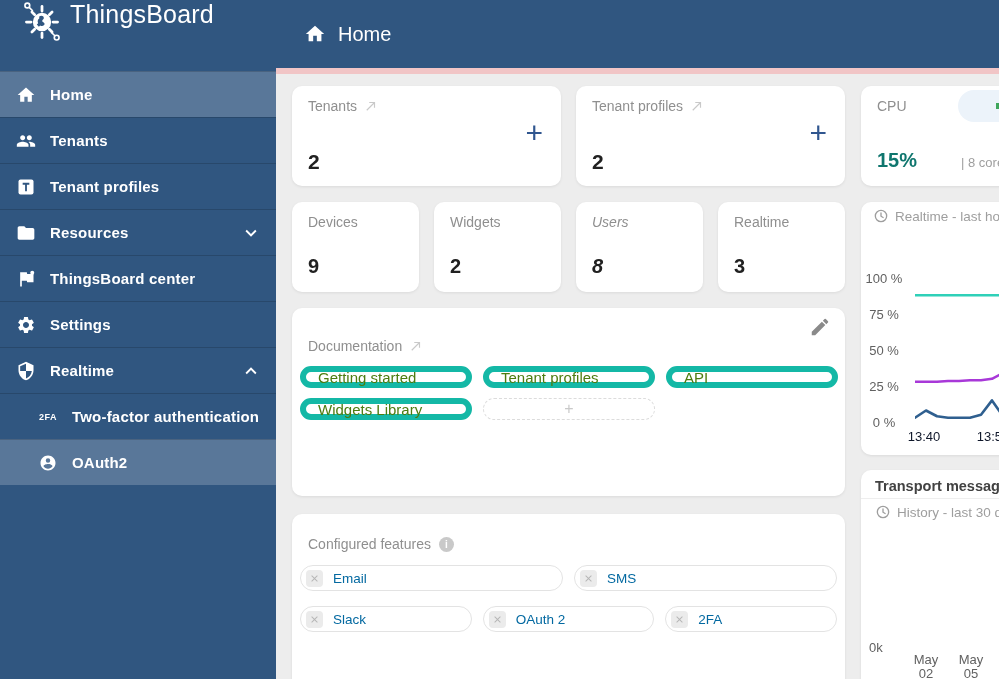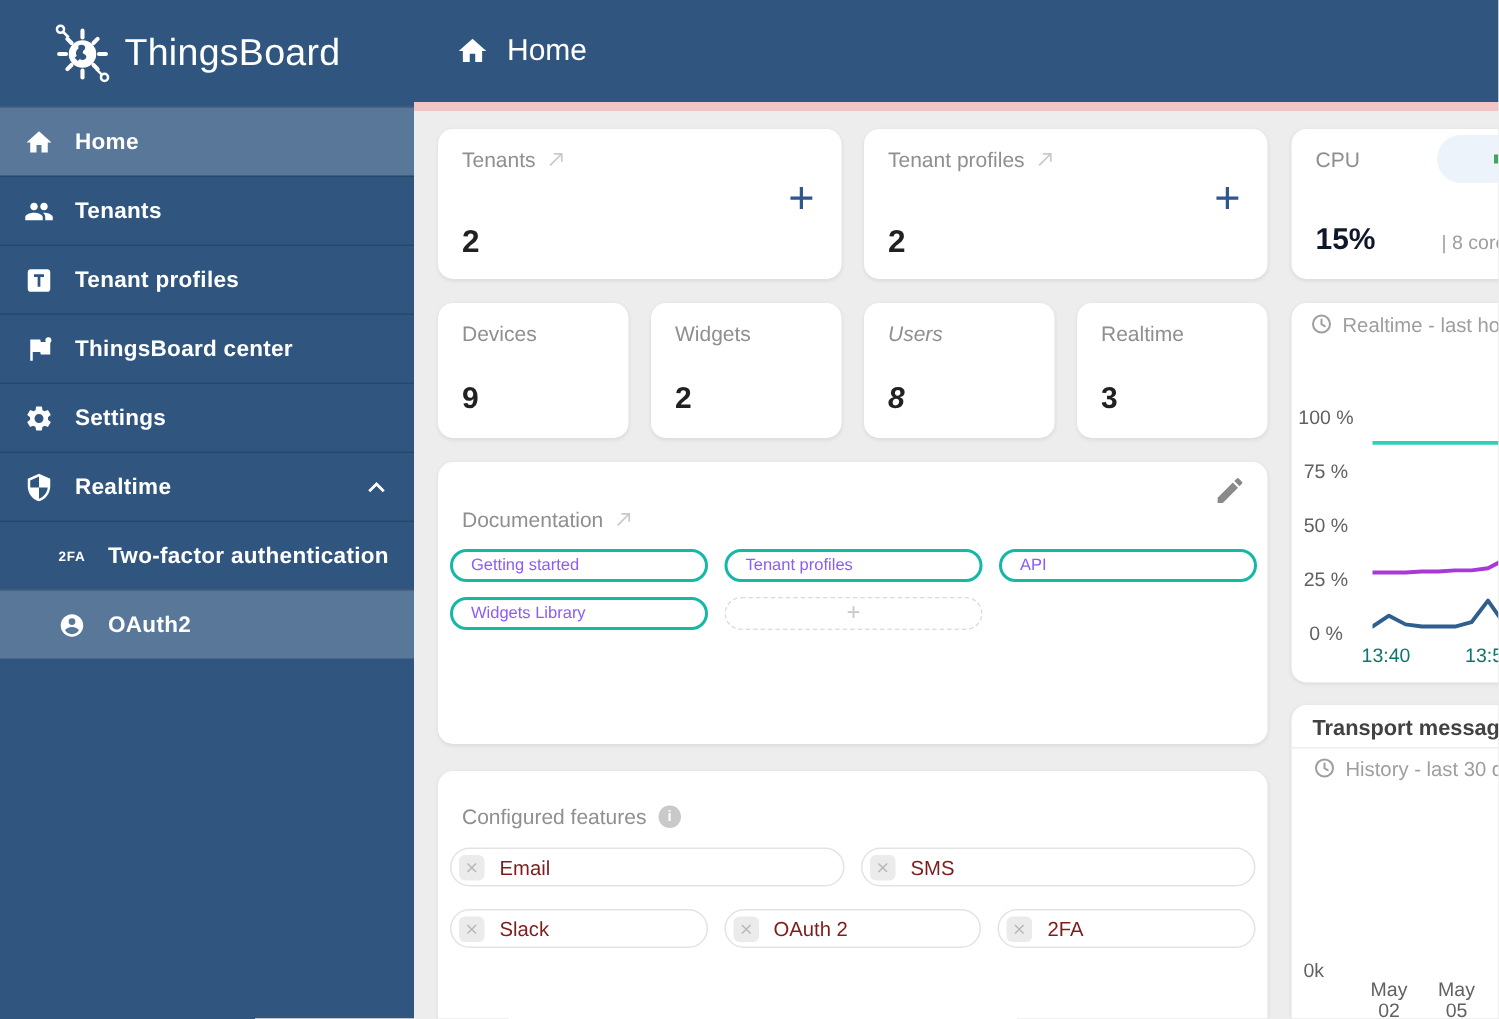"ThingsBoard" .logo { align-items: center -> flex-start; padding-left: 33px -> 20px }
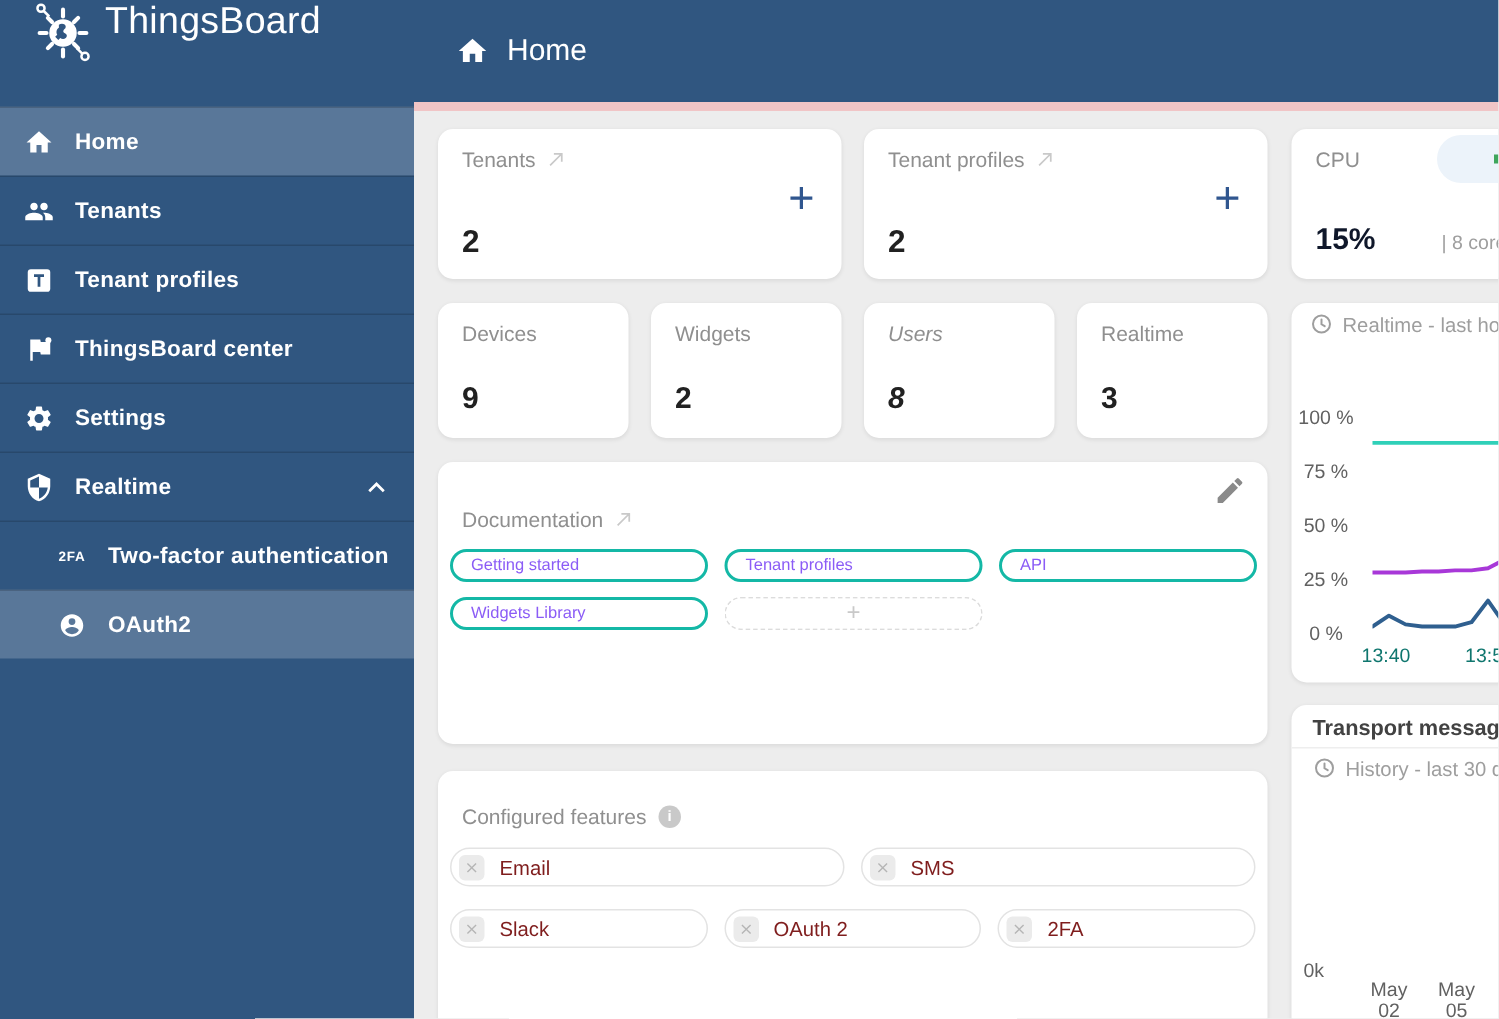"15%" .cpu-big { color: #0f172a -> #0f766e }
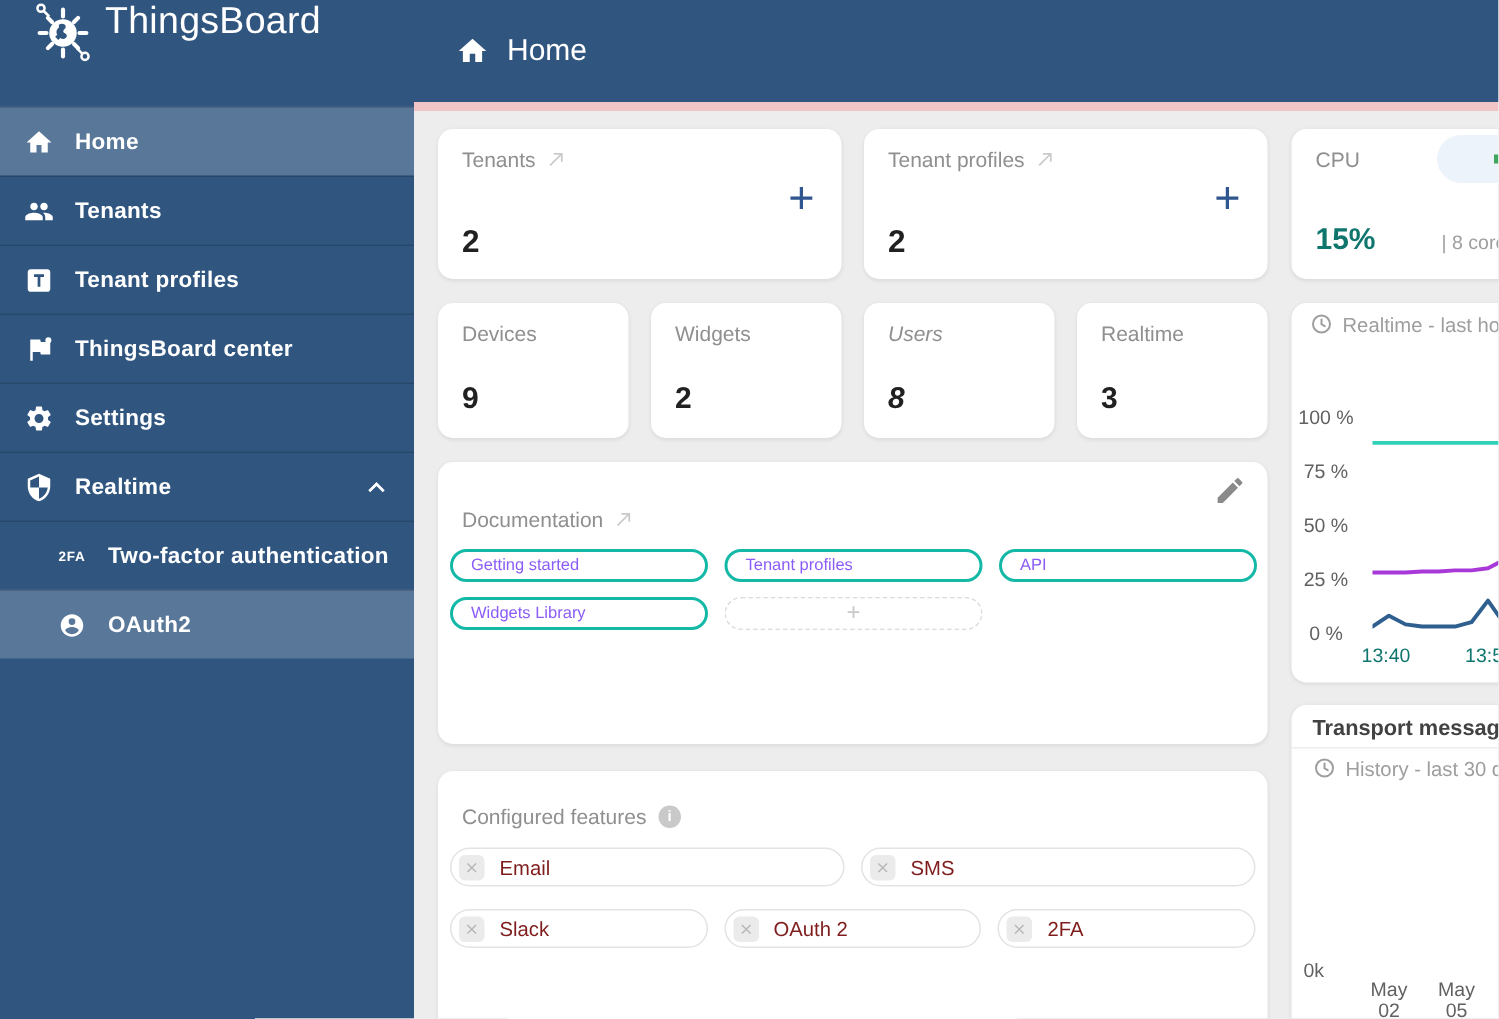"Resources" div.nav-item { html: none -> <div> <span> <svg> <path></path> </svg> </span> <span>Resources</span> <span> <svg> <path></path> </svg> </span> </div> }
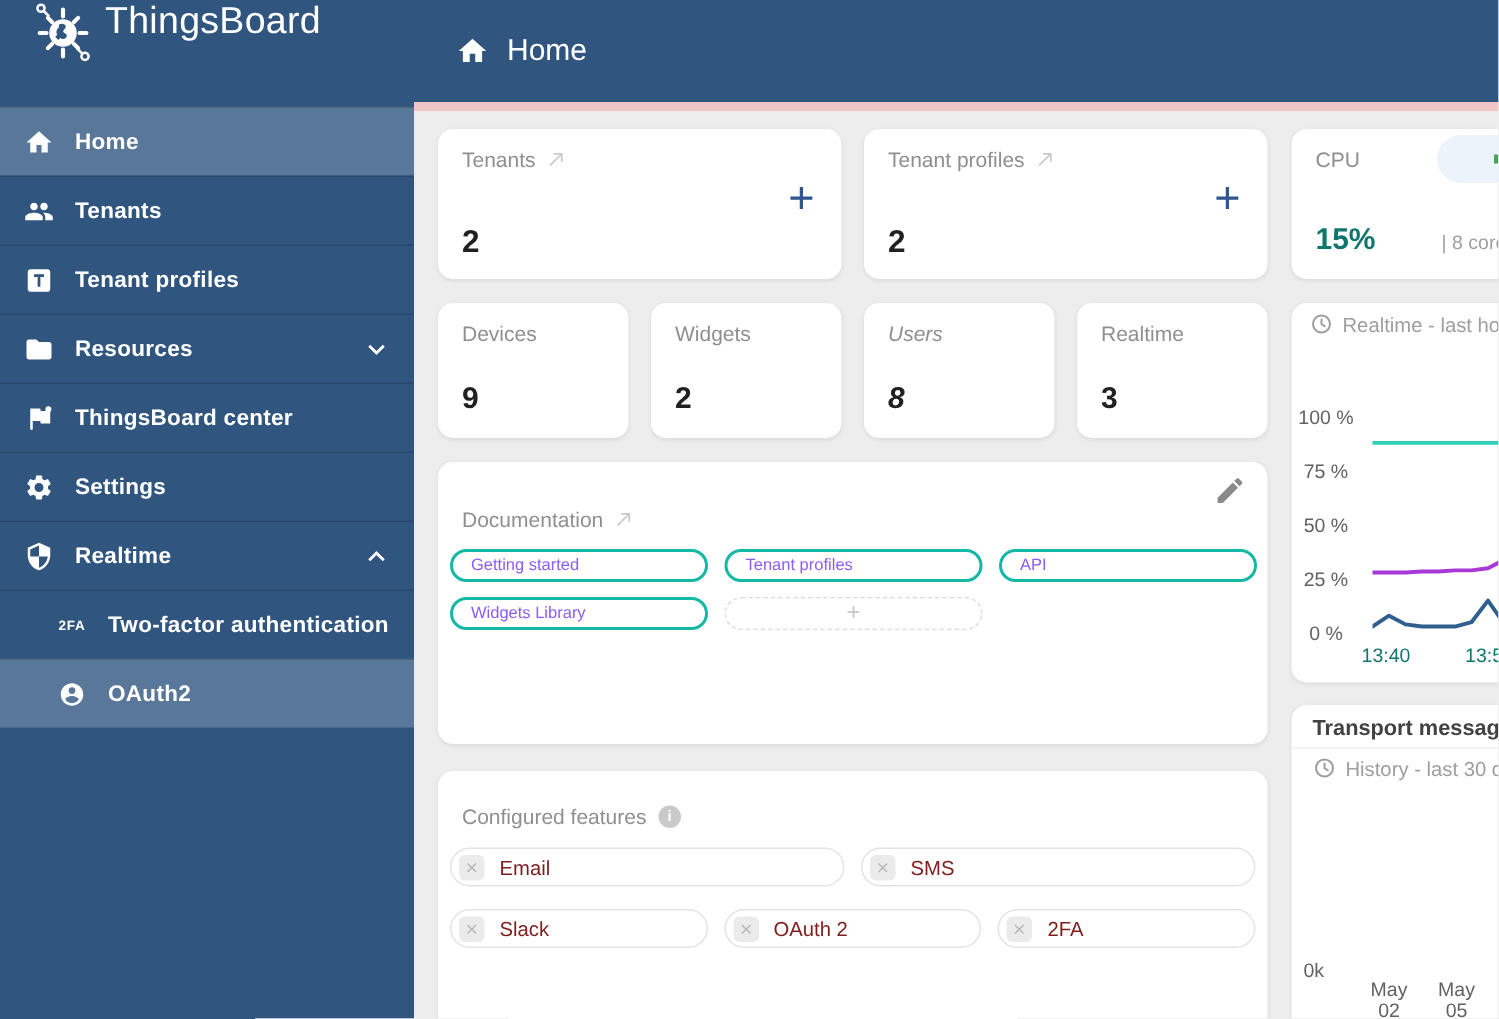"Getting started" .chip { border: 2px solid #14b8a6 -> 6px solid #14b8a6; color: #8b5cf6 -> #4d7c0f; font-size: 11px -> 15px }
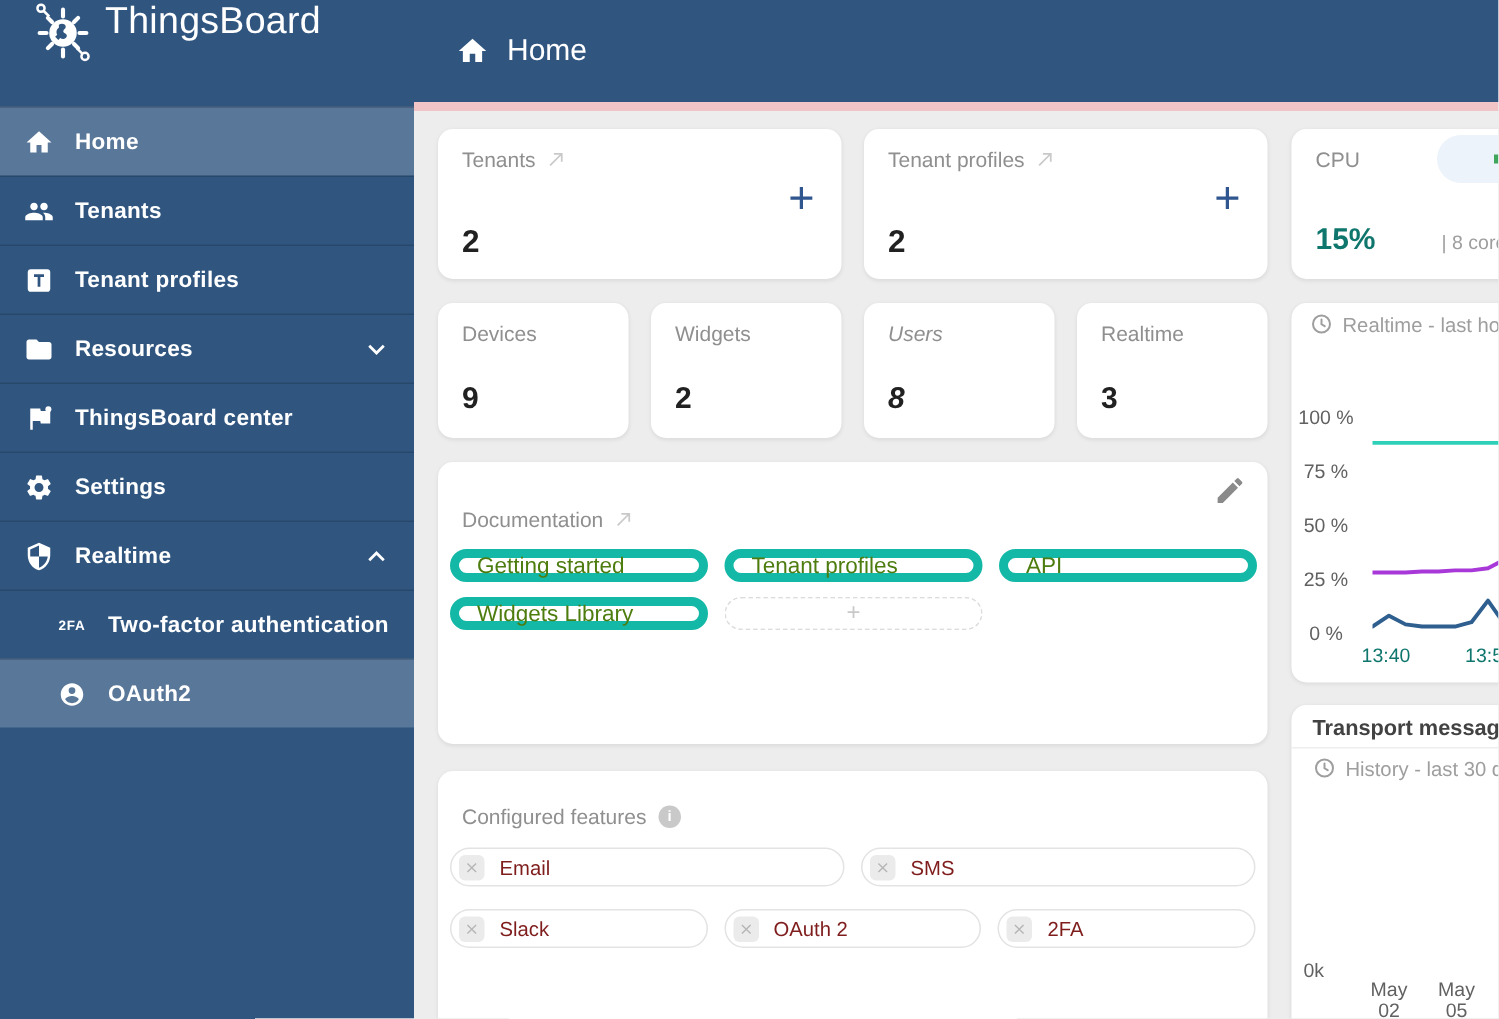"13:40" .xtick { color: #0f766e -> #0f172a }
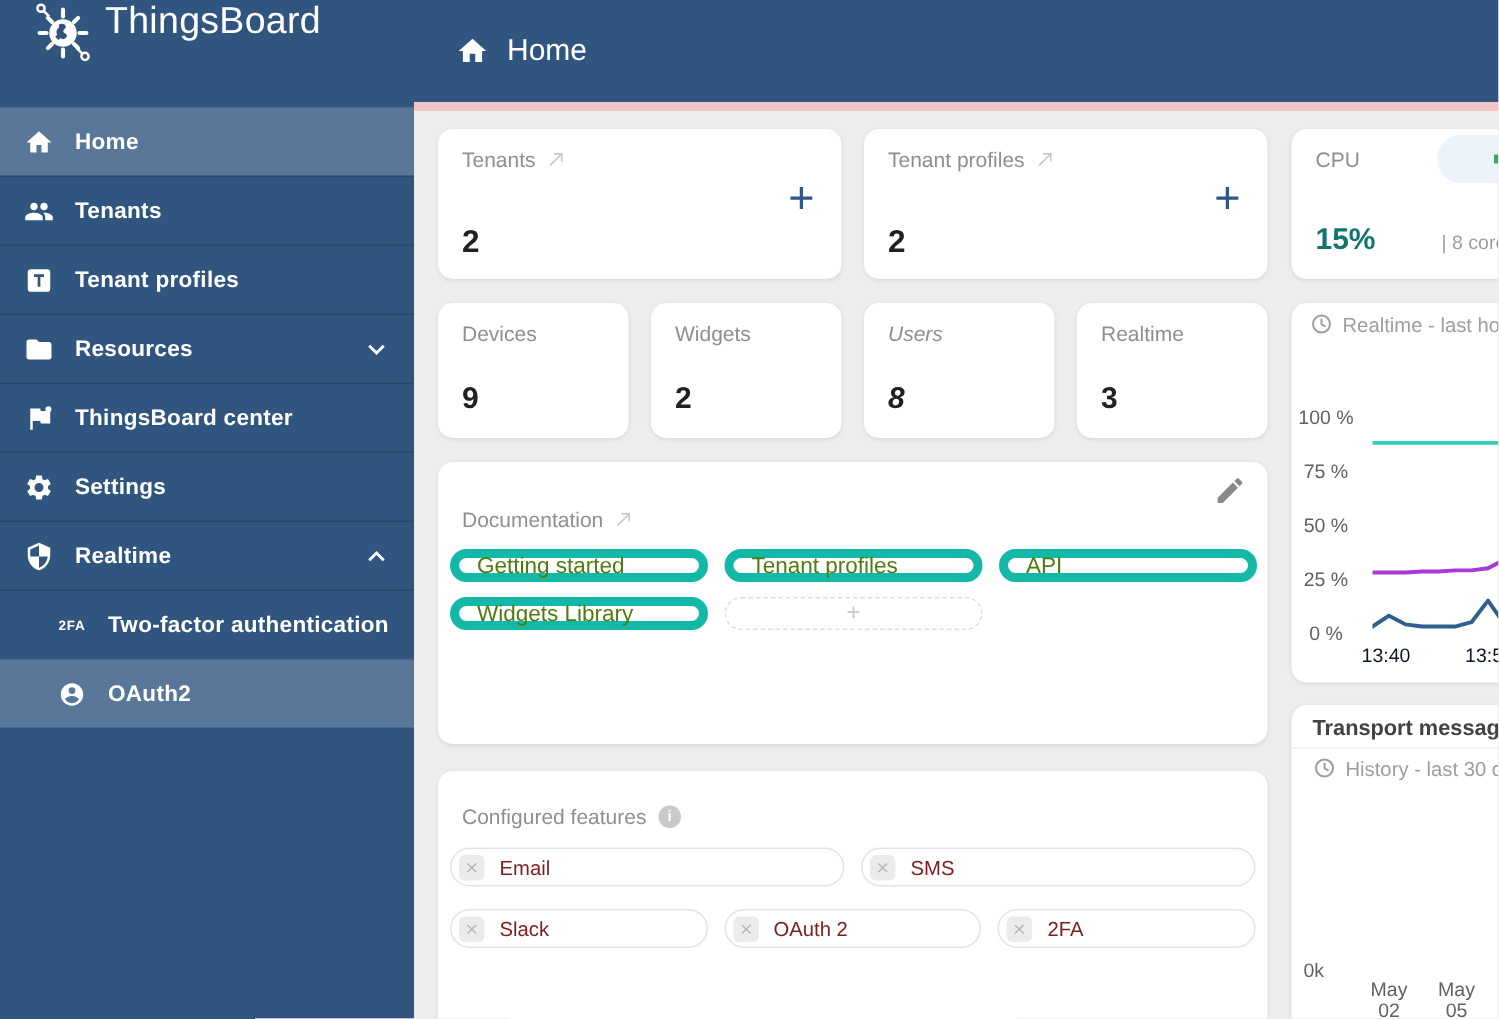"Email" .feat-label { color: #7f1d1d -> #0369a1 }
